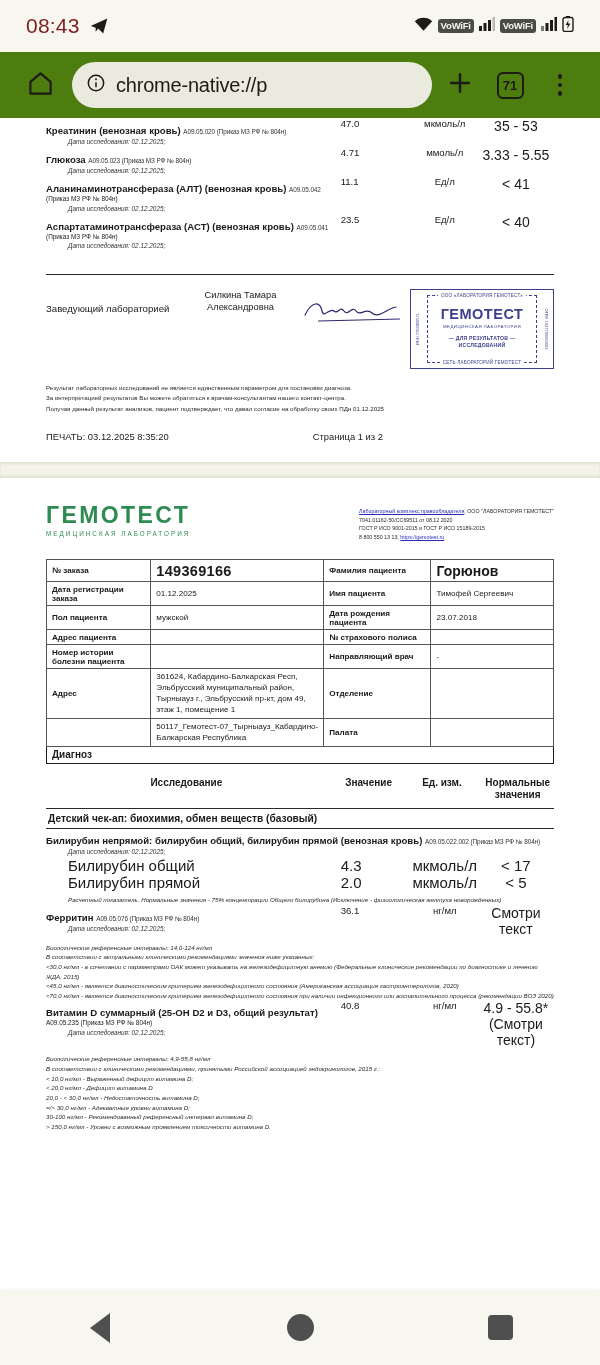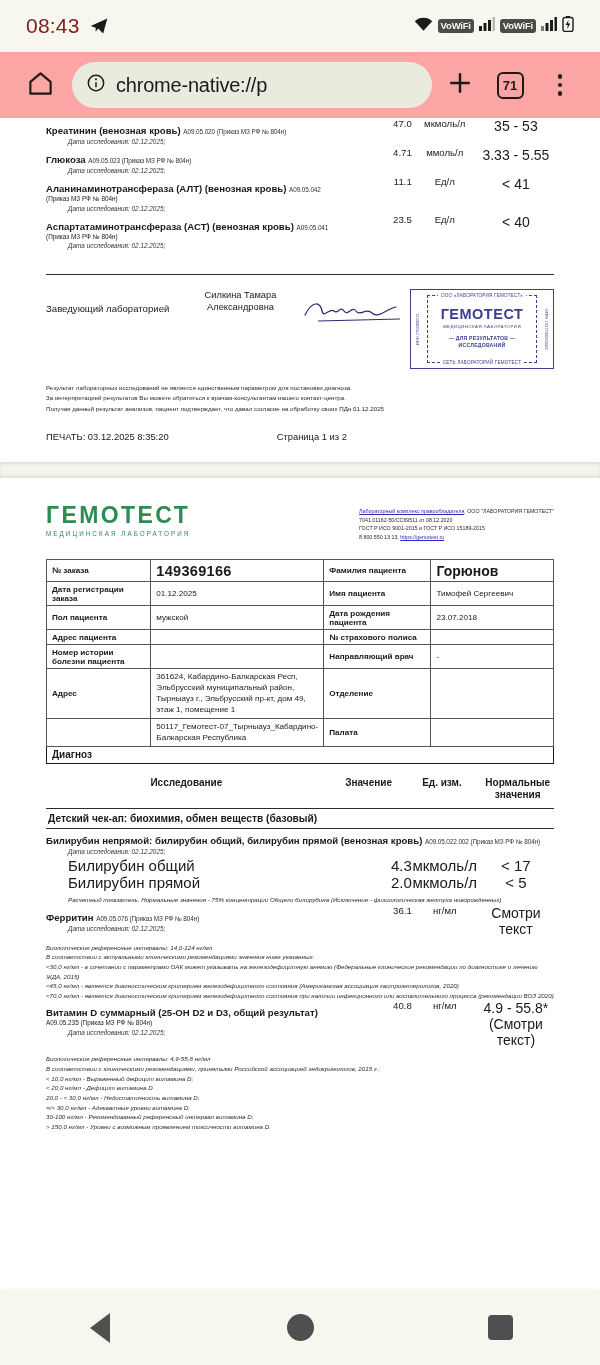"chrome-native://p" .toolbar { background: #fca5a5 -> #4d7c0f }
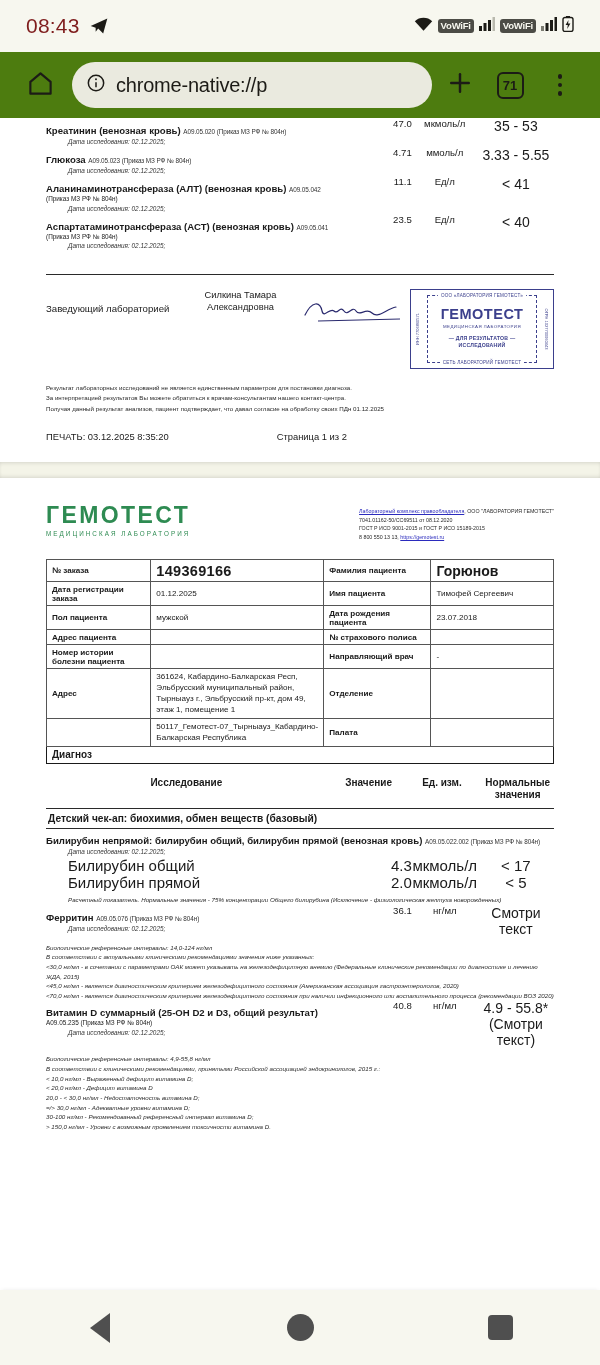"47.0" .c-val { text-align: right -> left }
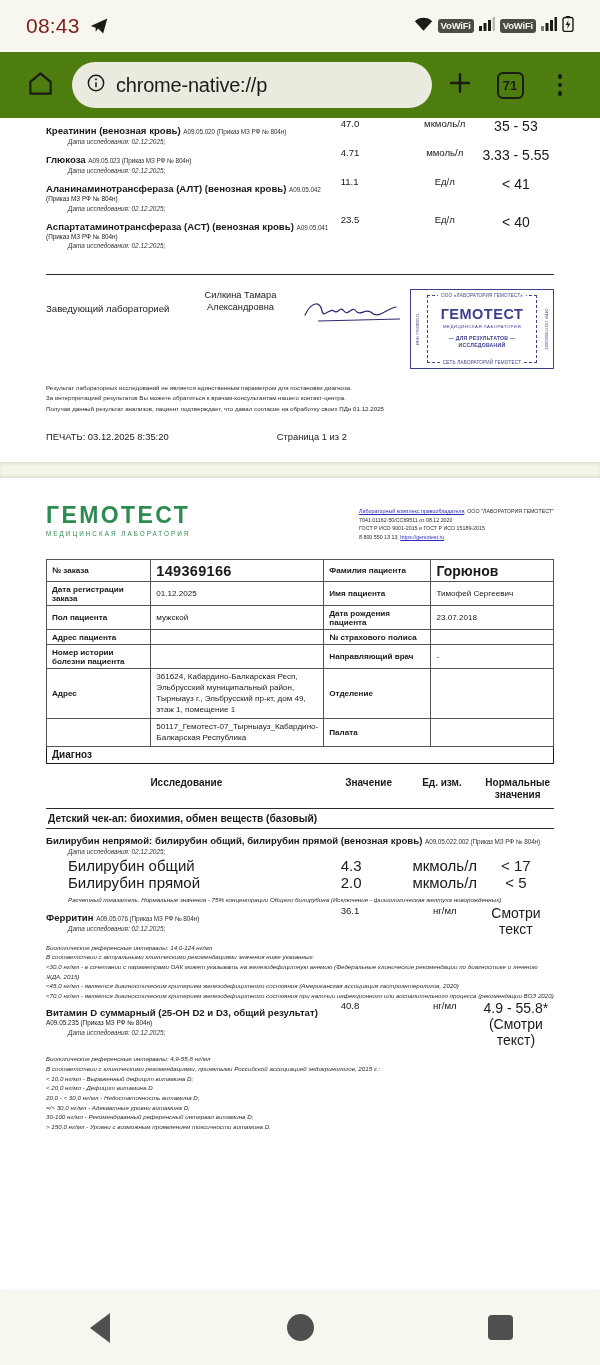"Страница 1 из 2" .footline .pp { margin-left: 84px -> 120px }
